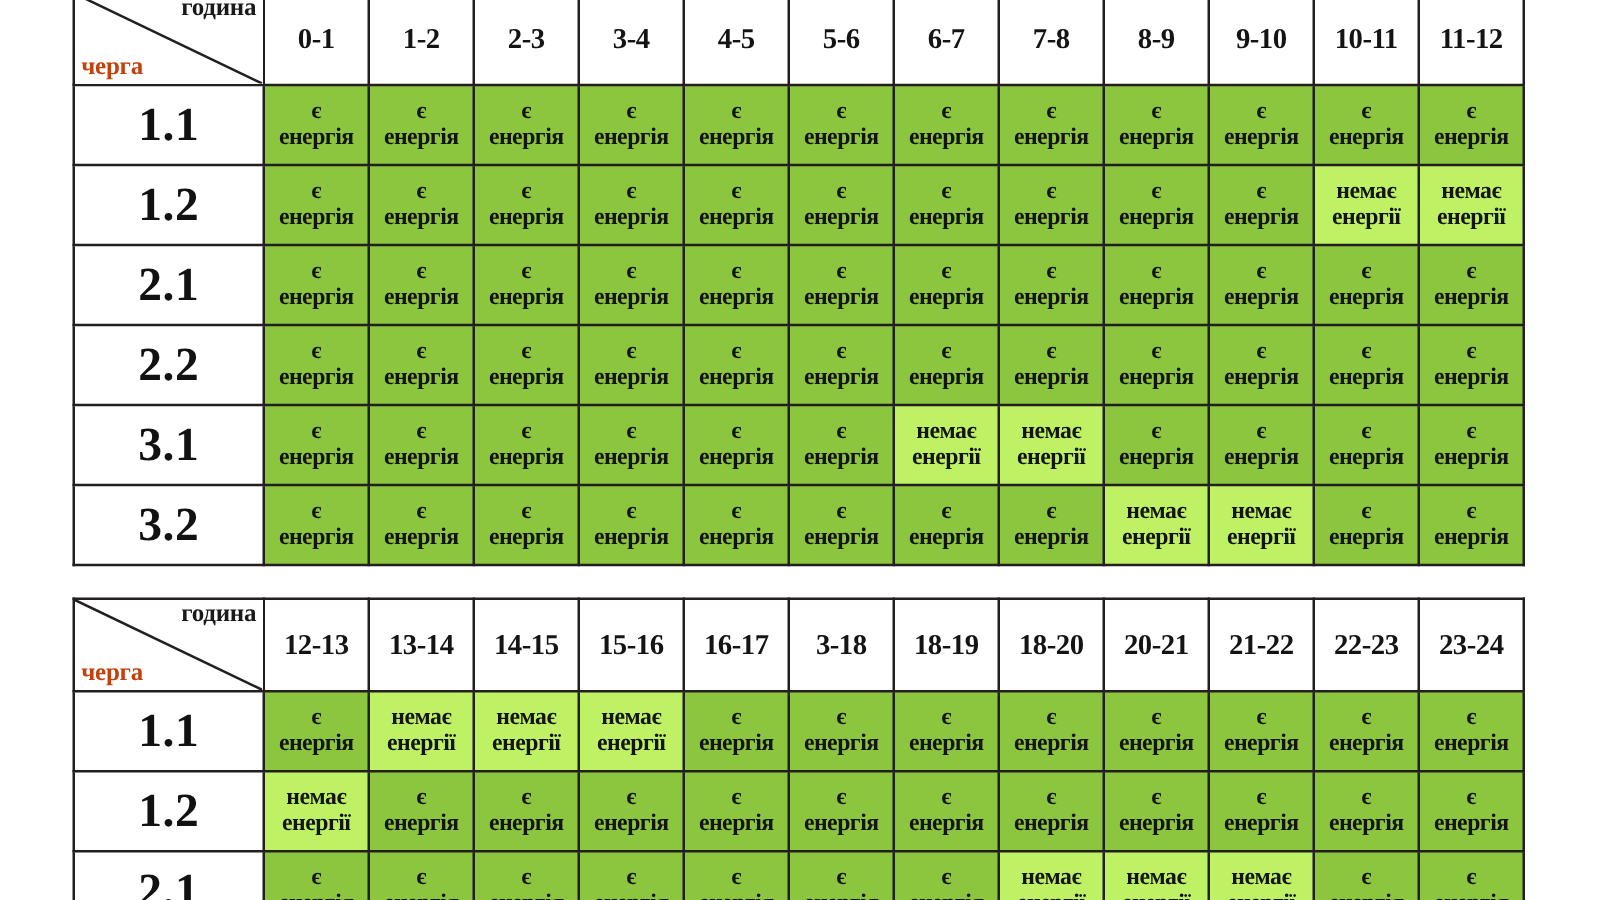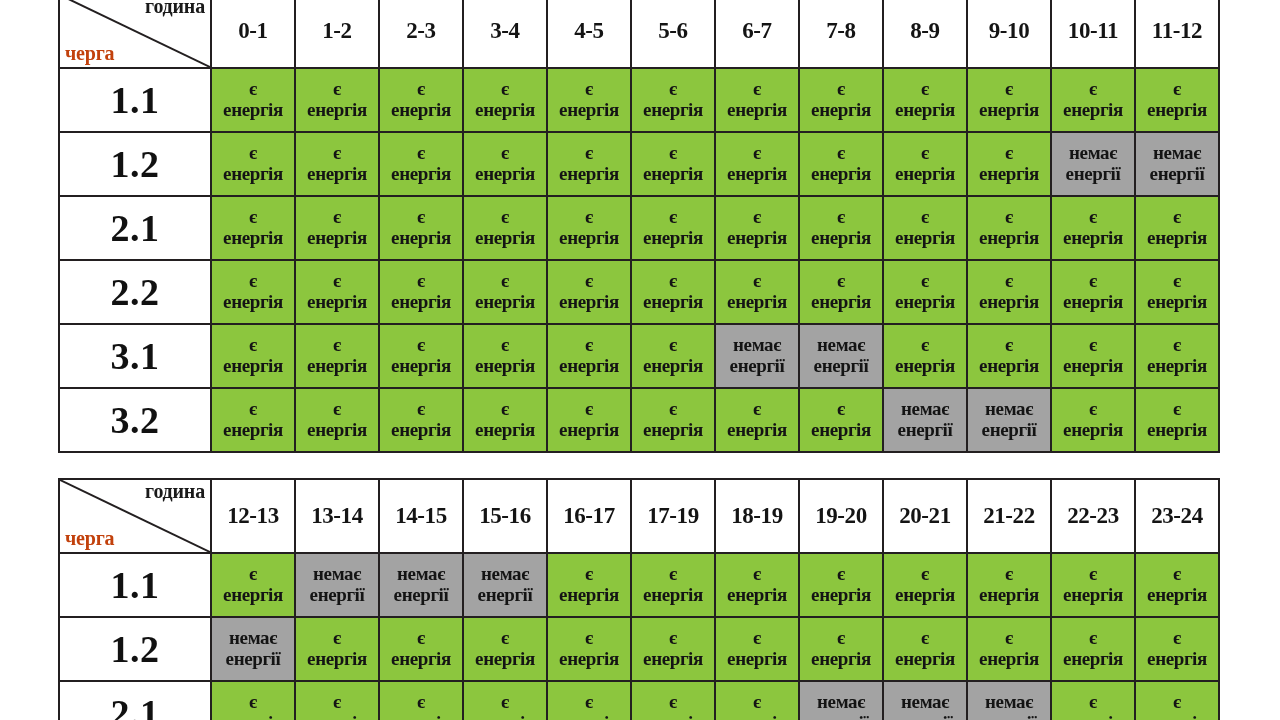"немає" .status-cell.off { background: #a3a3a3 -> #bef264 }
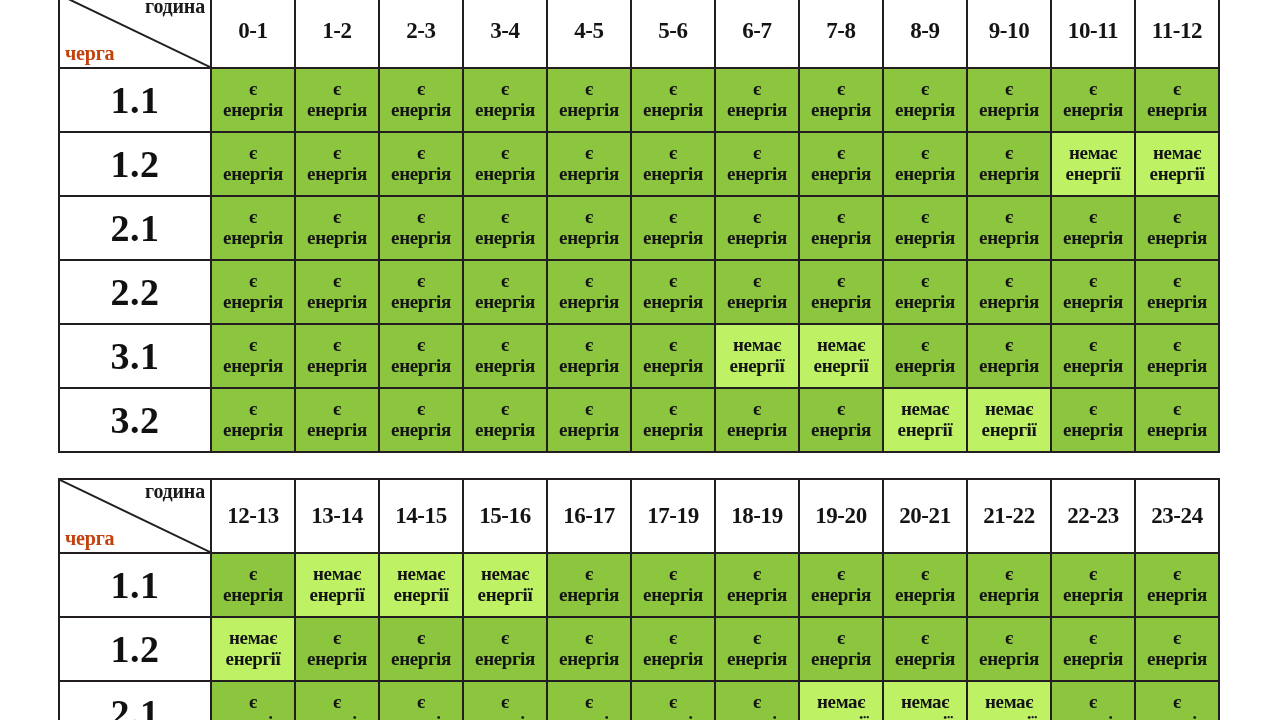"17-19" th.hour-header { text: 17-19 -> 3-18 }
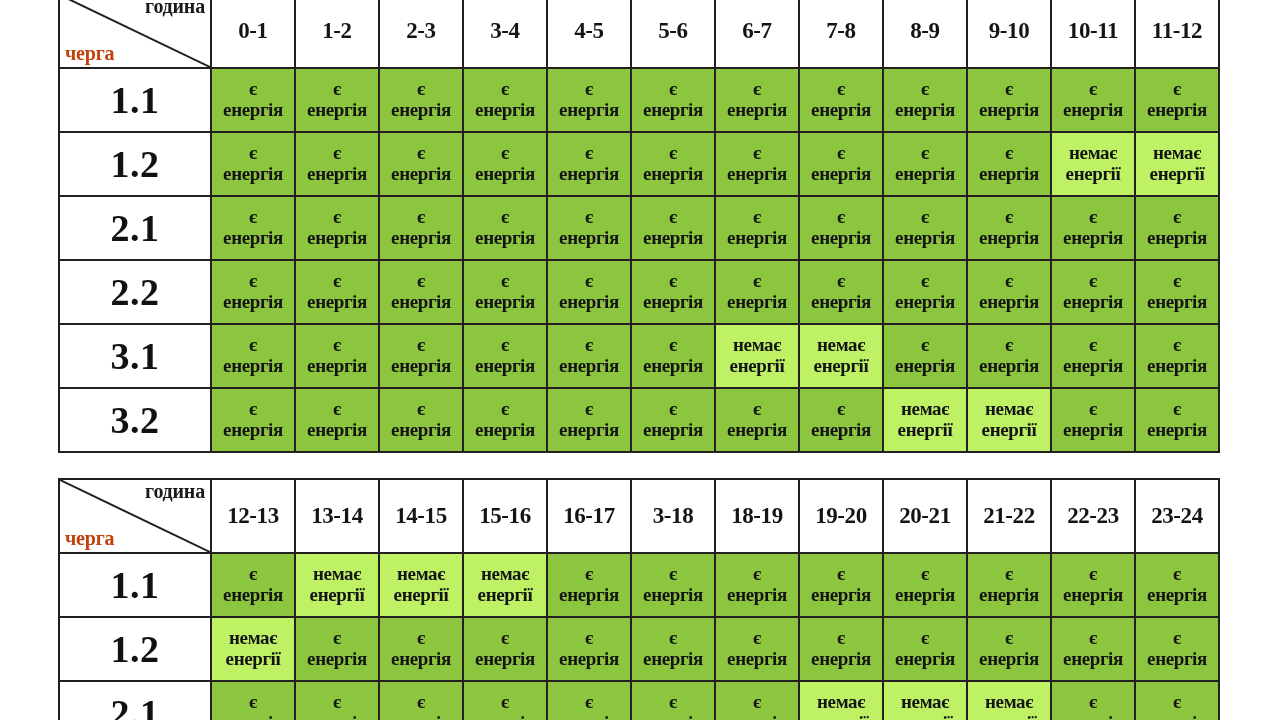"19-20" th.hour-header { text: 19-20 -> 18-20 }
